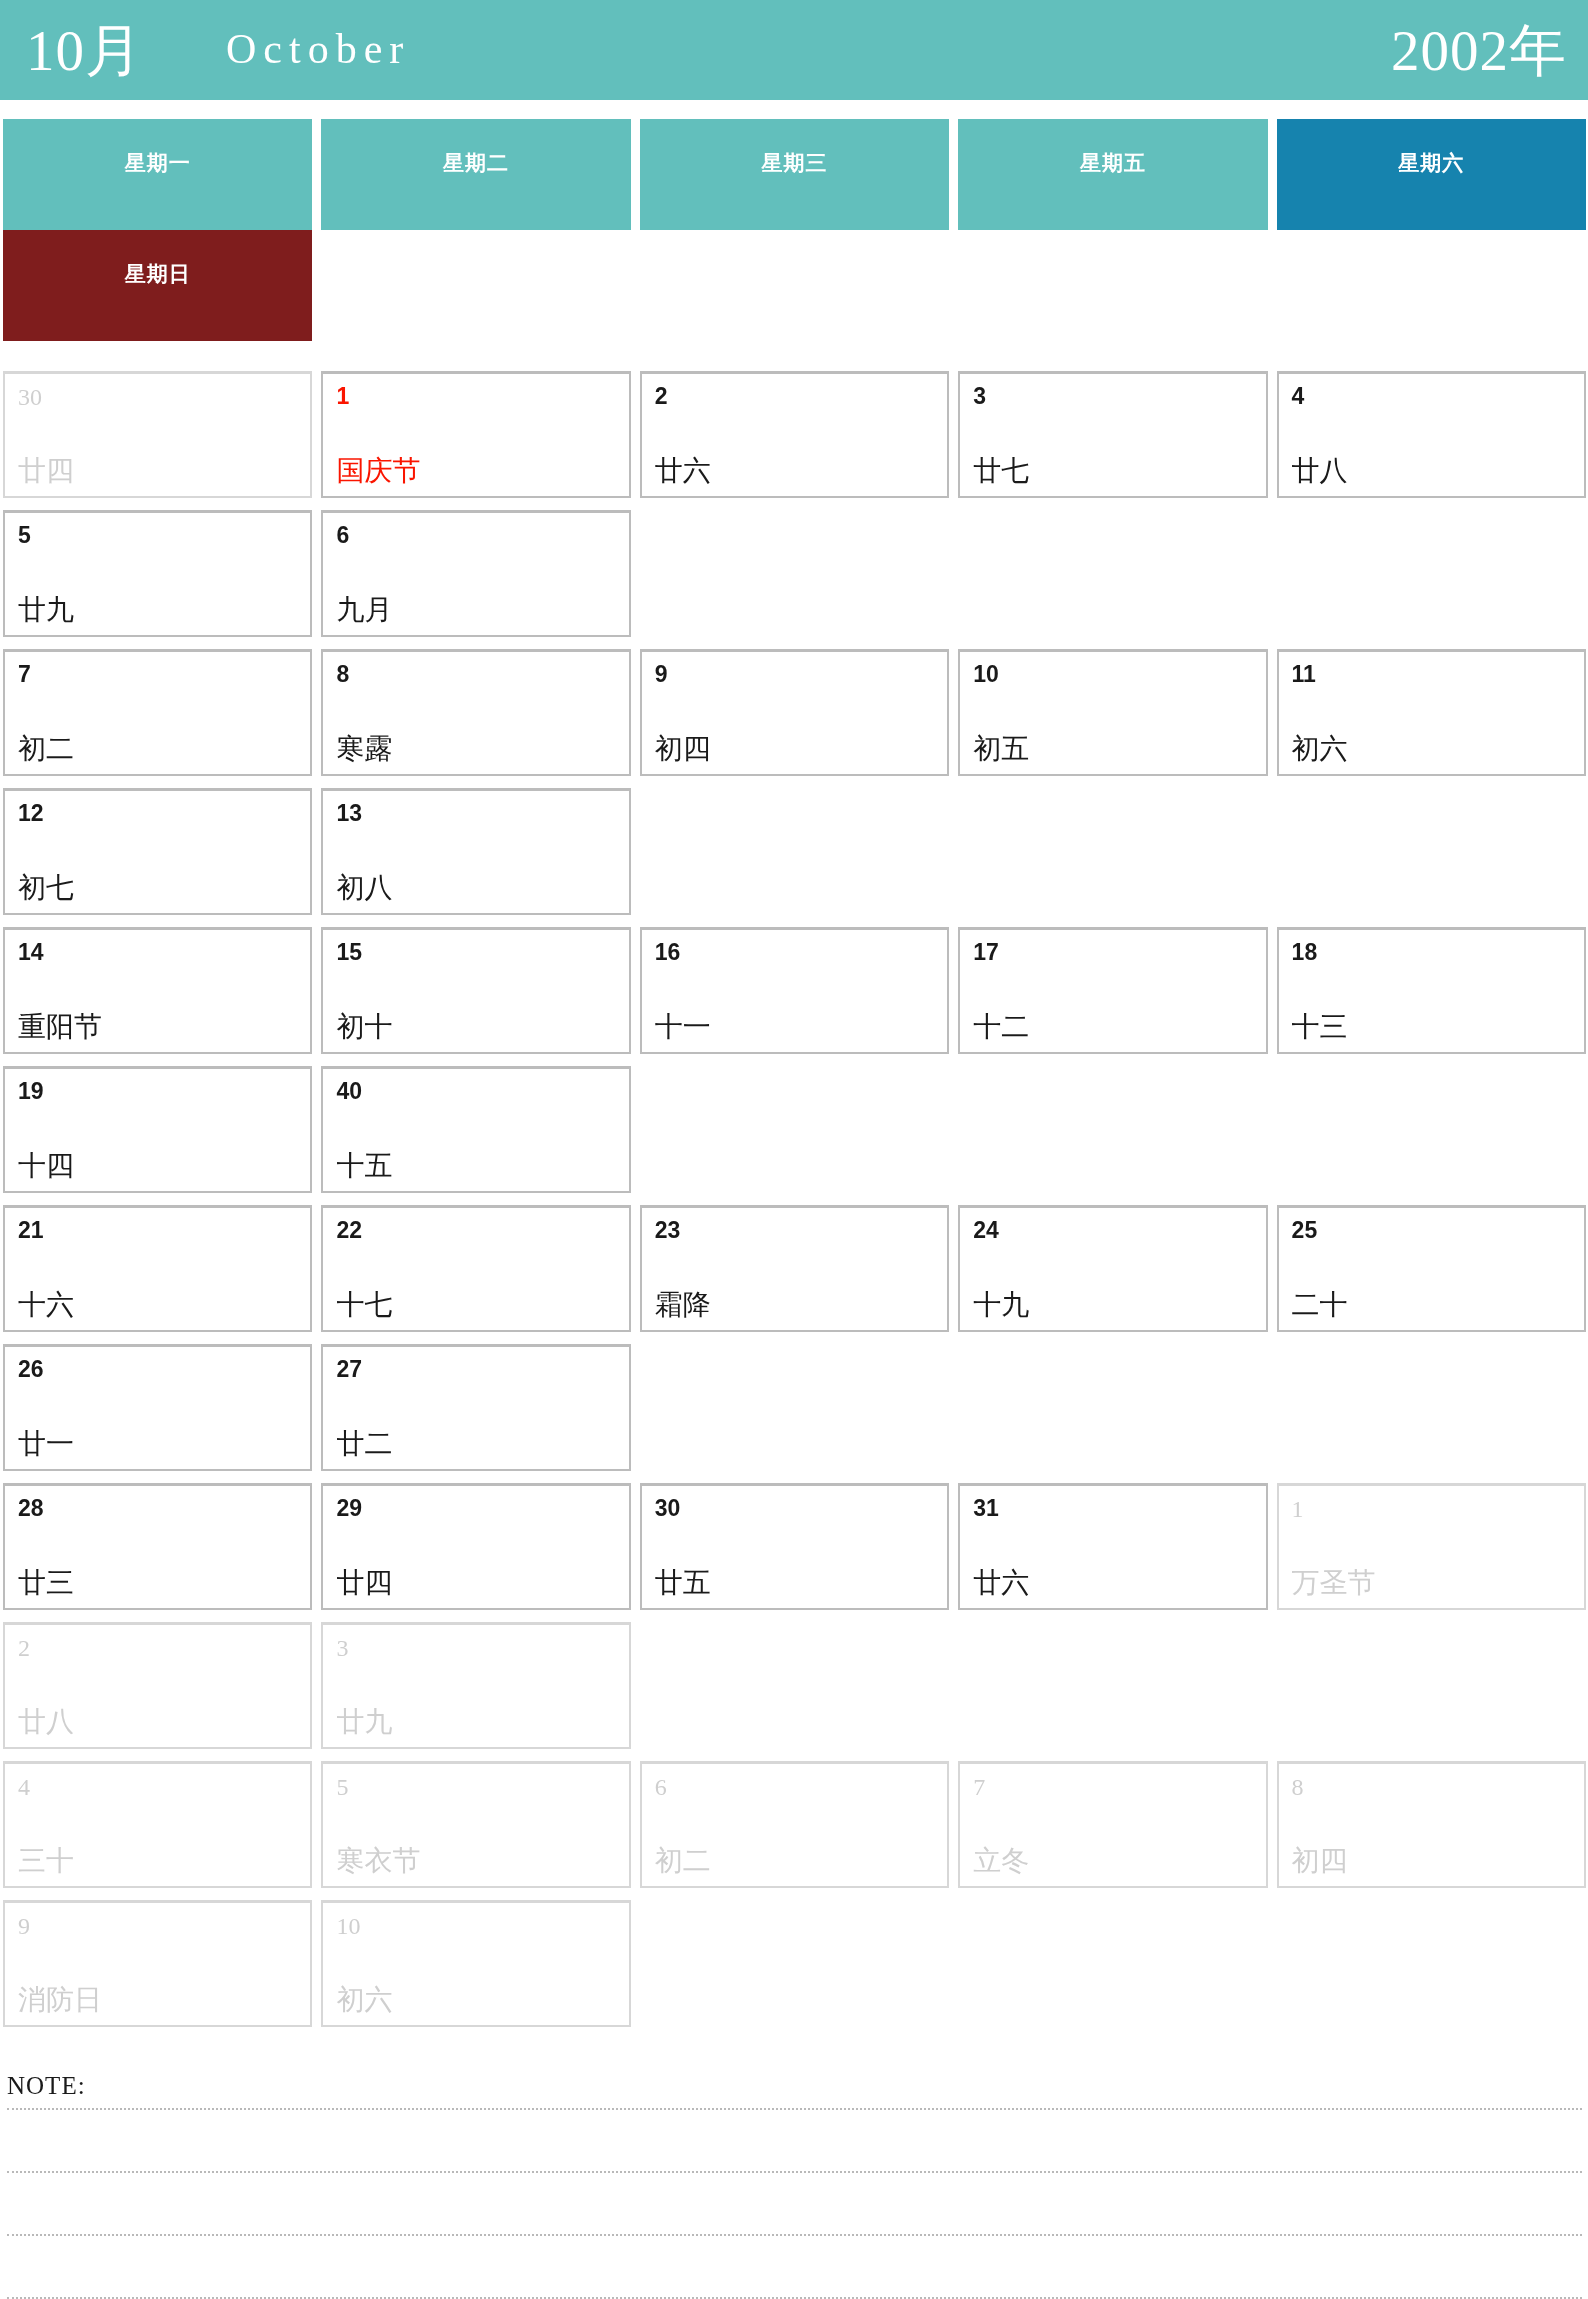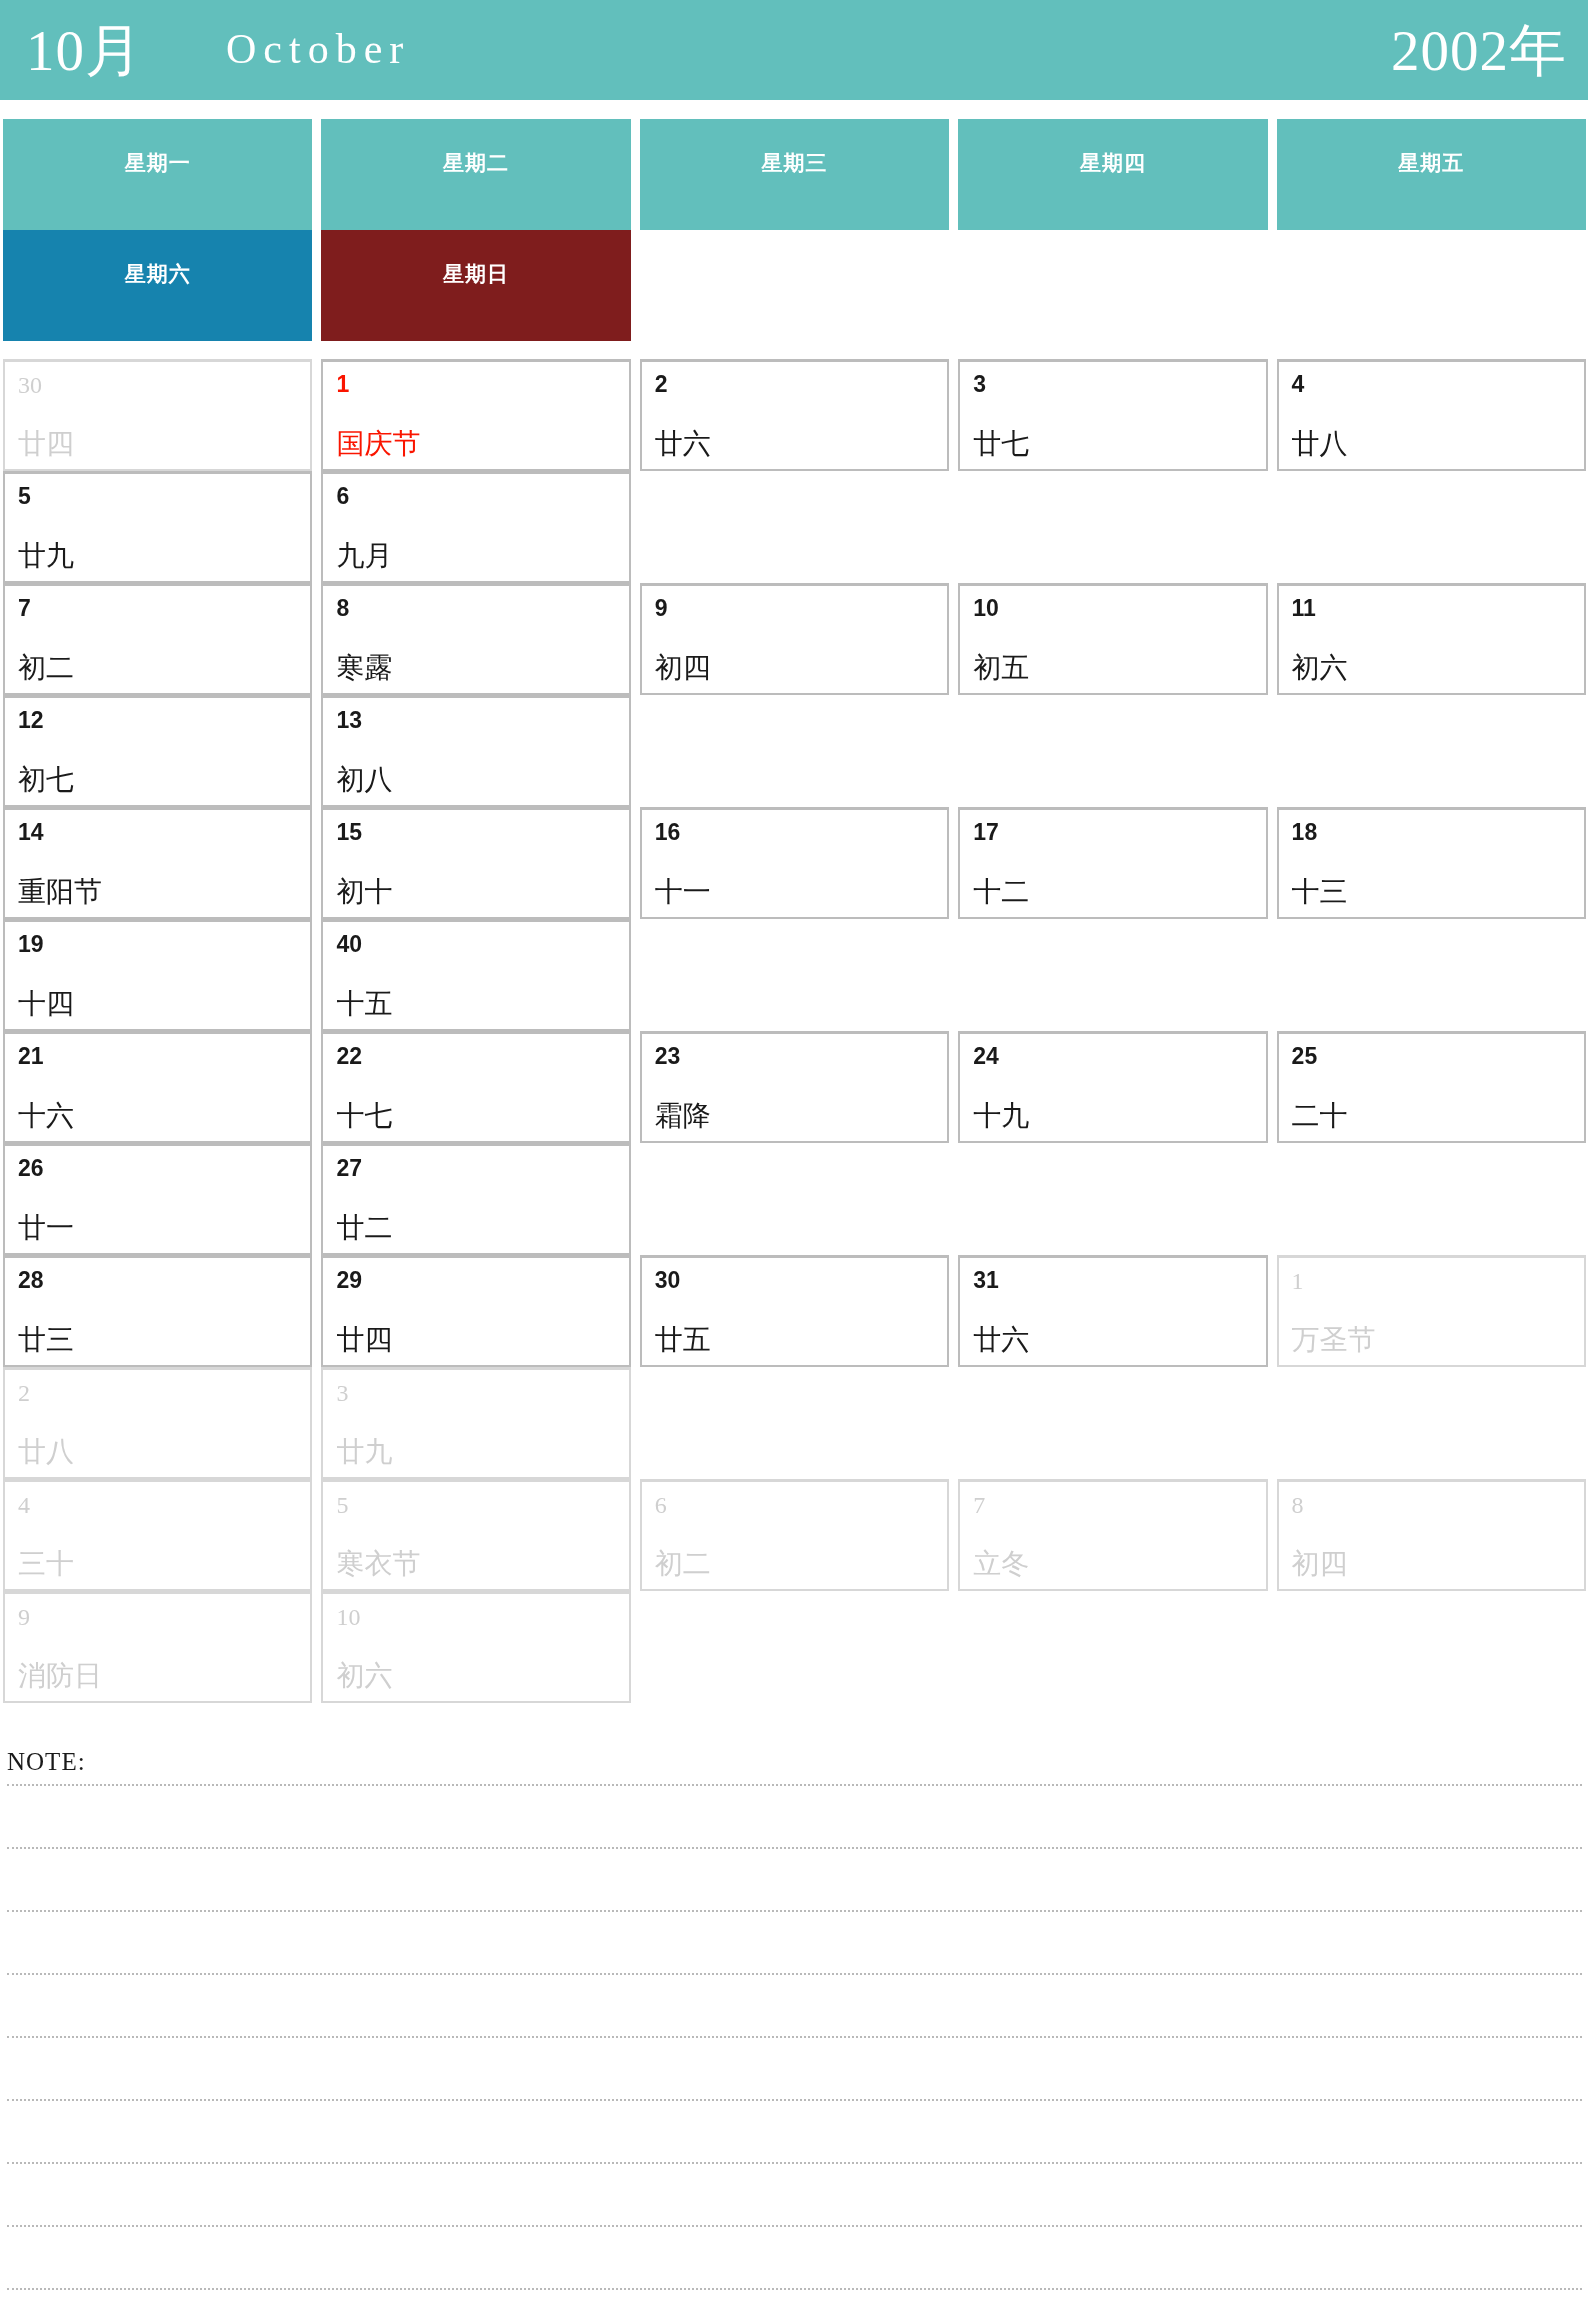"星期四" div.weekday-cell { html: <div> <span>星期四</span> </div> -> none }
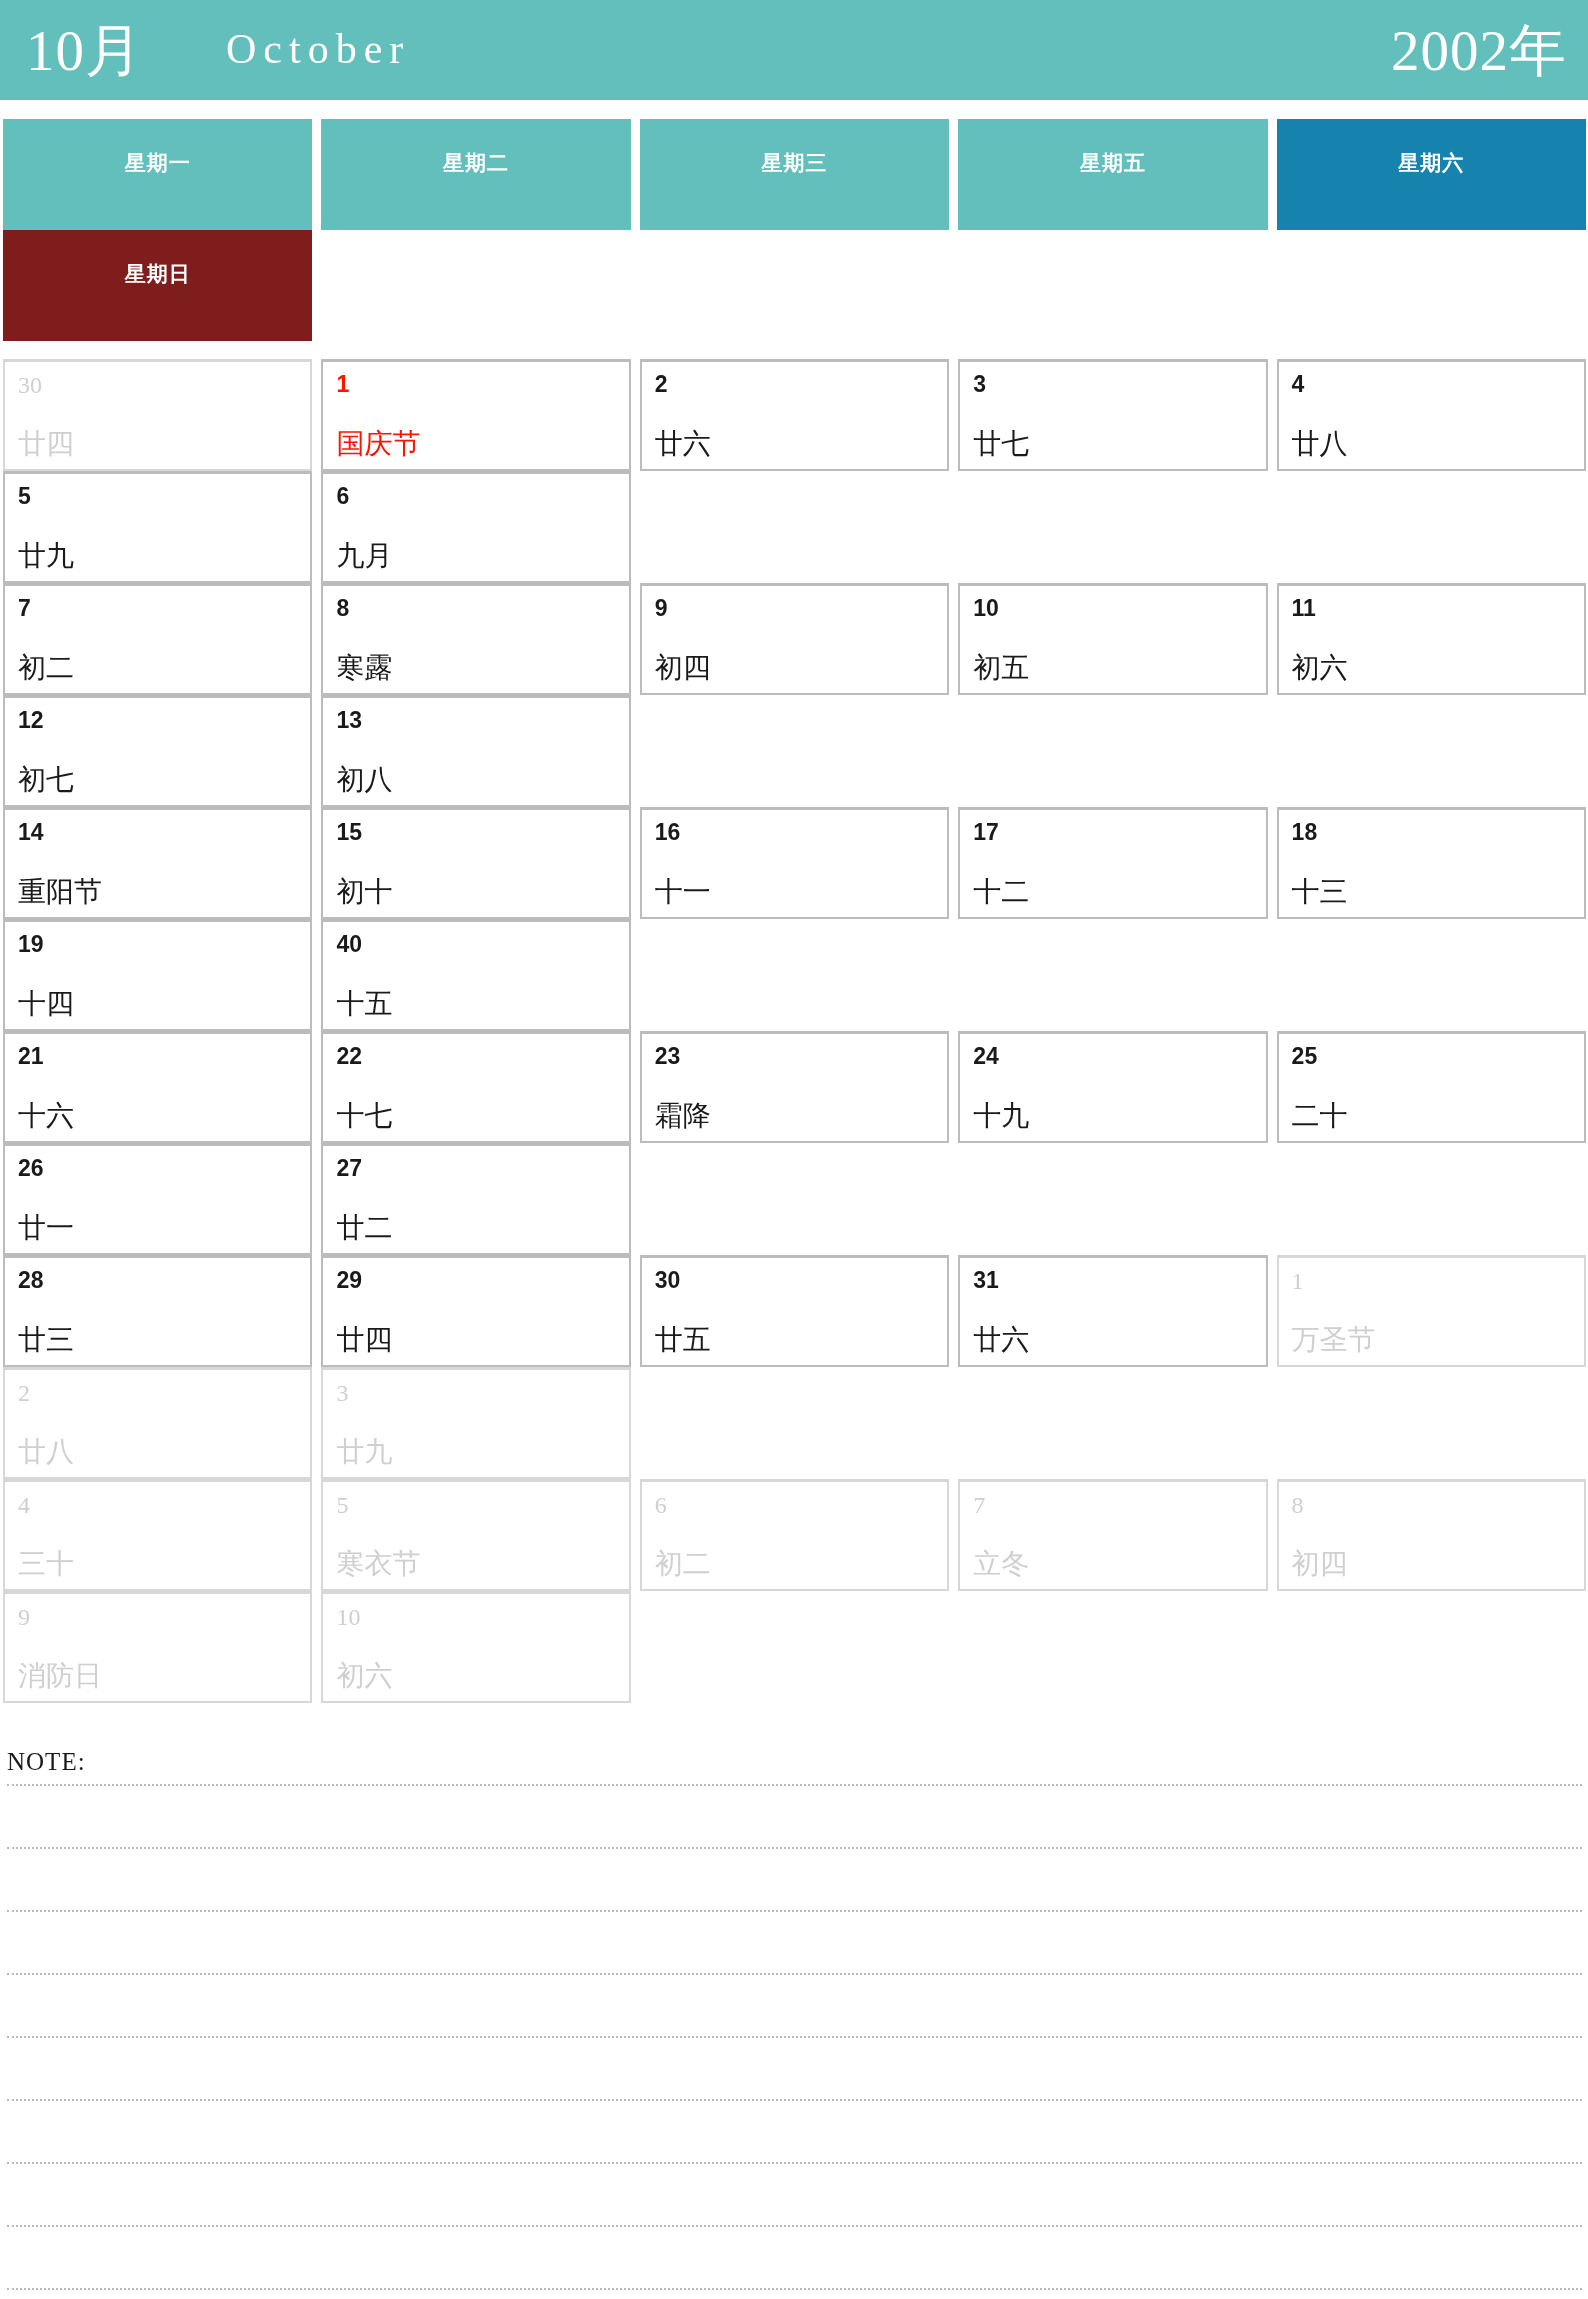"30" .day-cell { height: 112px -> 127px; margin-top: none -> 12px }
